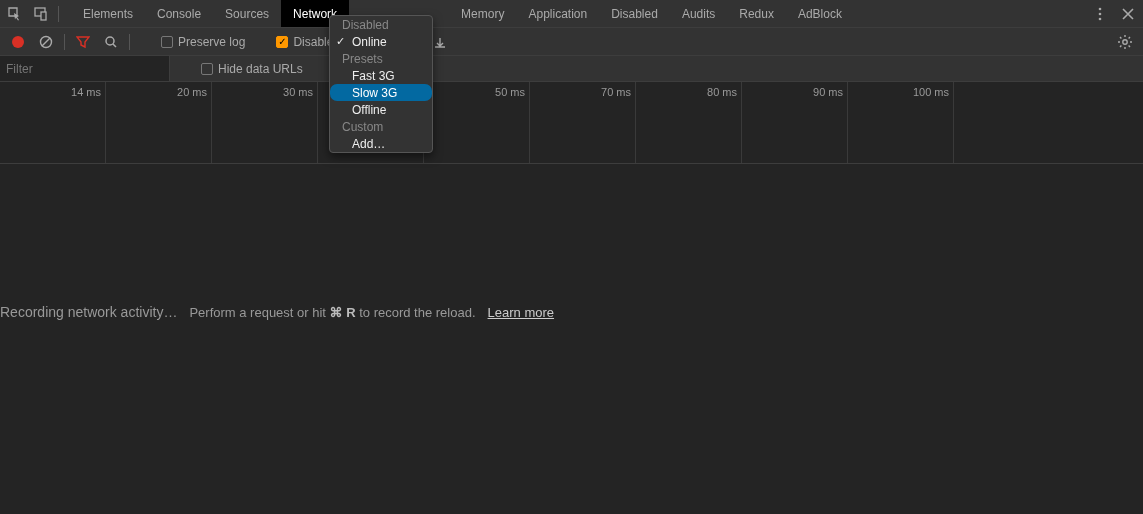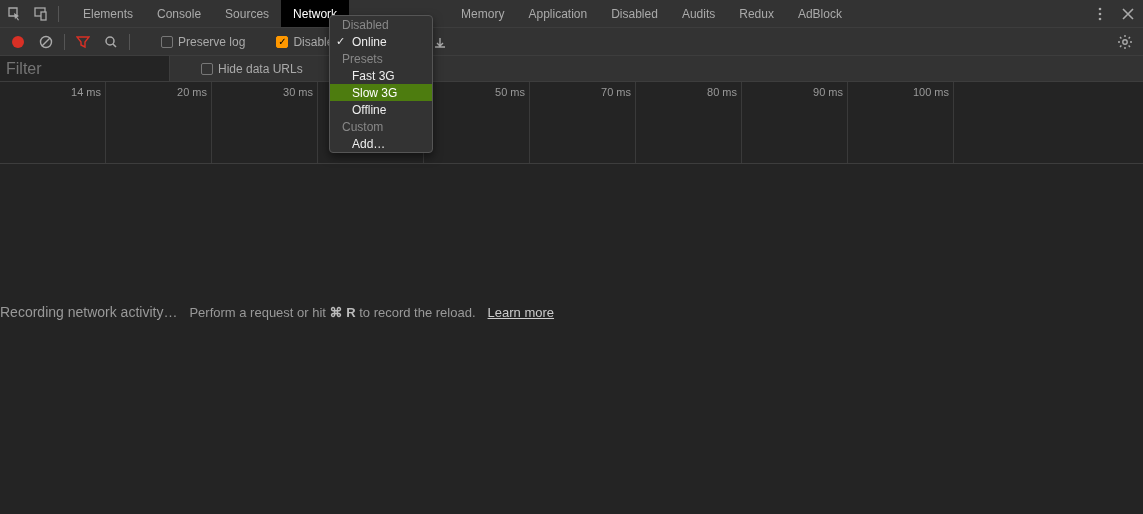"Filter" .filter-input { font-size: 16px -> 12px }
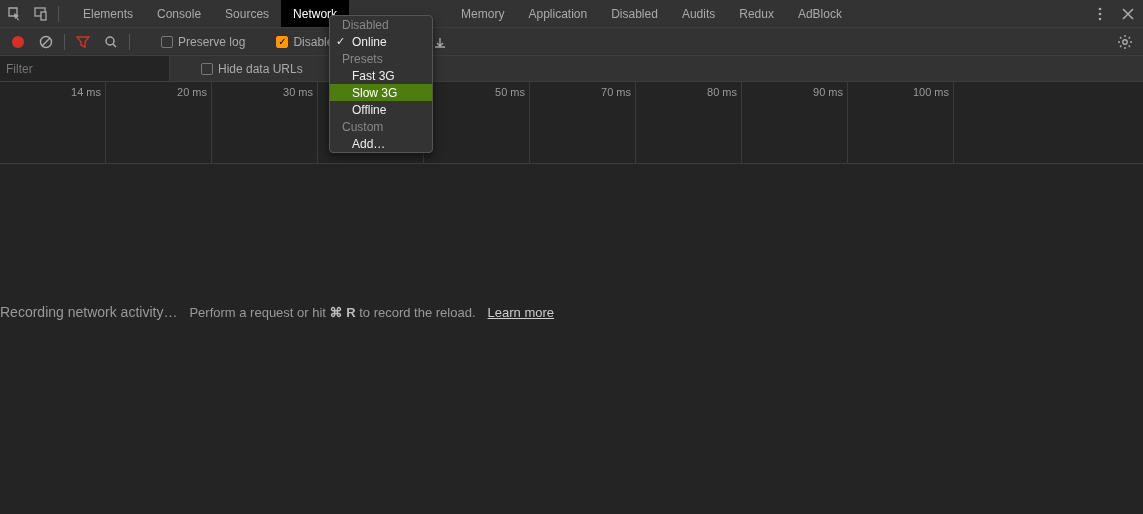"Slow 3G" .dd-item.selected { background: #4d7c0f -> #0369a1; border-radius: none -> 7px }
